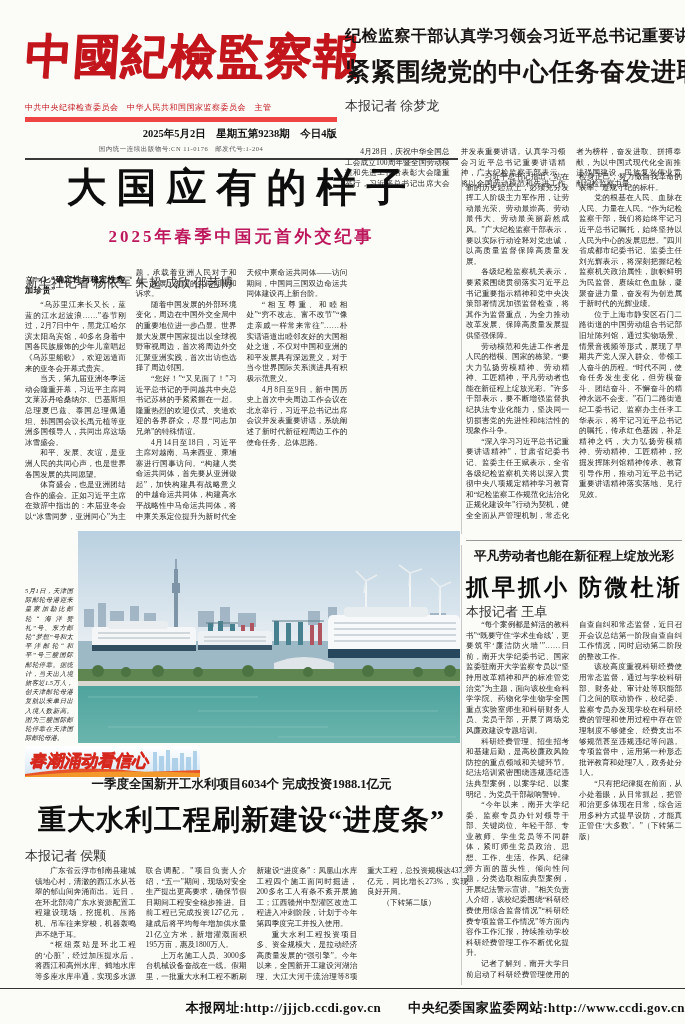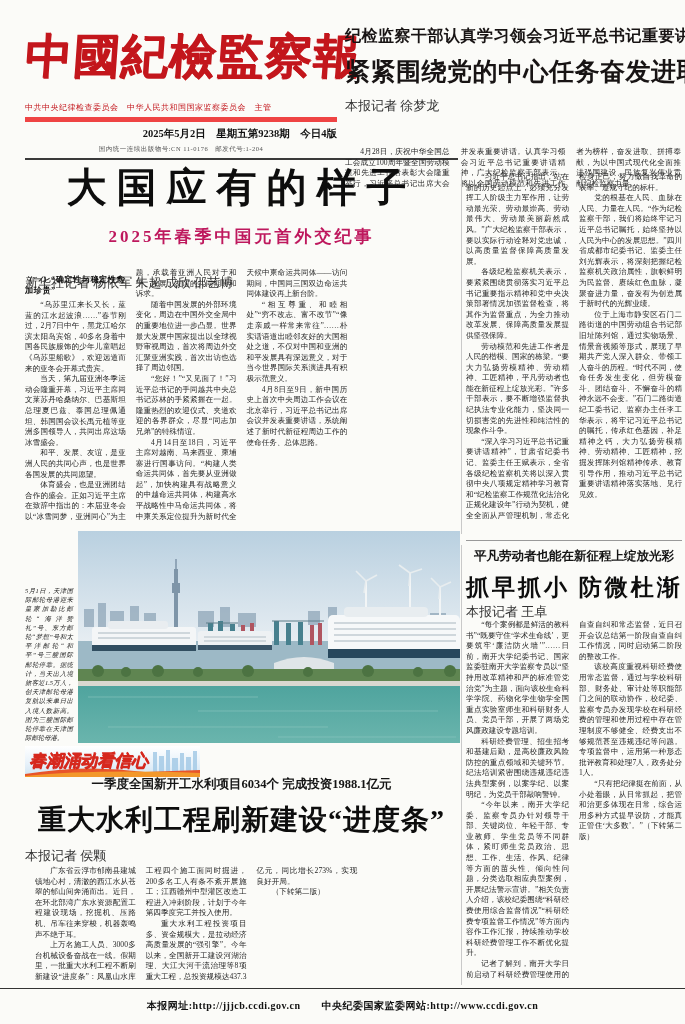"“枢纽泵站是环北工程的‘心脏’，经过加压提水后，将西江和高州水库、鹤地水库等多座" p { html: none -> <p>“枢纽泵站是环北工程的‘心脏’，经过加压提水后，将西江和高州水库、鹤地水库等多座水库串通，实现多水源联合调配。”项目负责人介绍，“五一”期间，现场对安全生产提出更高要求，确保节假日期间工程安全稳步推进。目前工程已完成投资127亿元，建成后将平均每年增加供水量21亿立方米，新增灌溉面积195万亩，惠及1800万人。</p> }
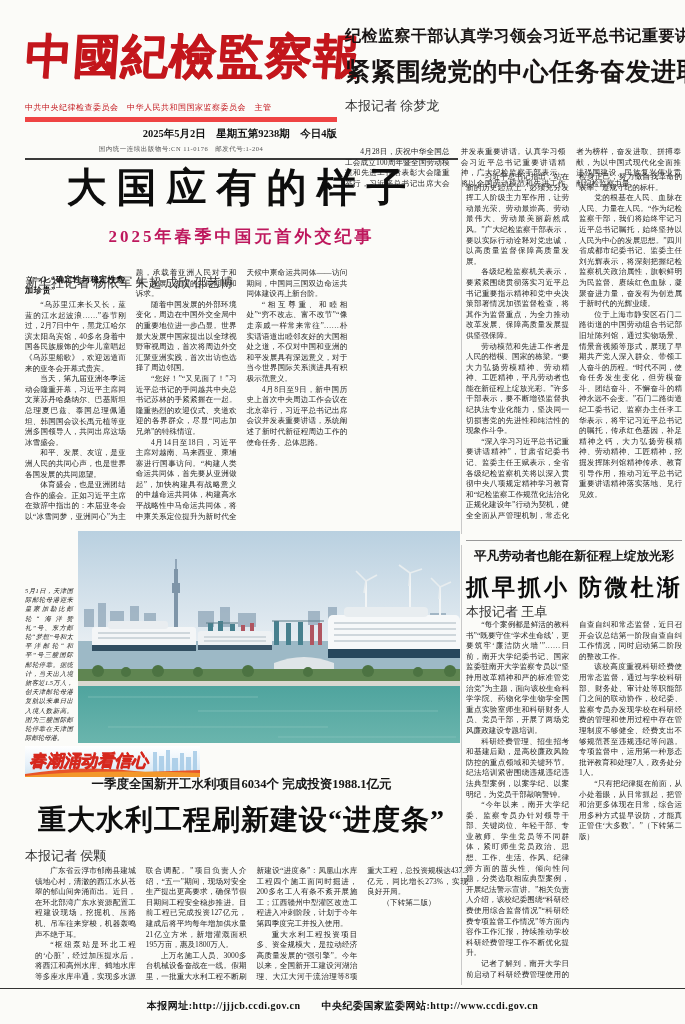"本报网址:http://jjjcb.ccdi.gov.cn" .footer { font-size: 10px -> 13px; text-align: center -> right }
